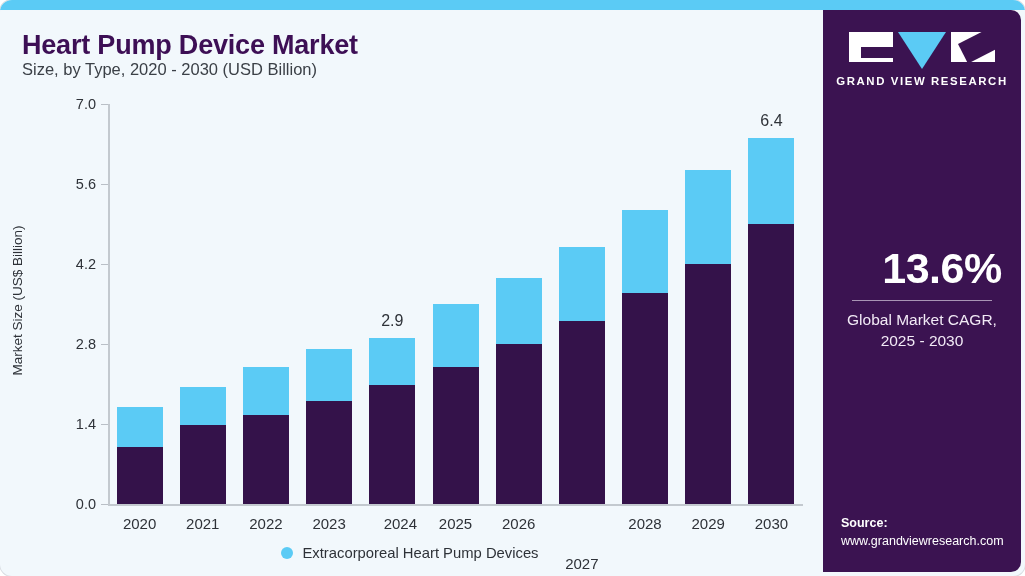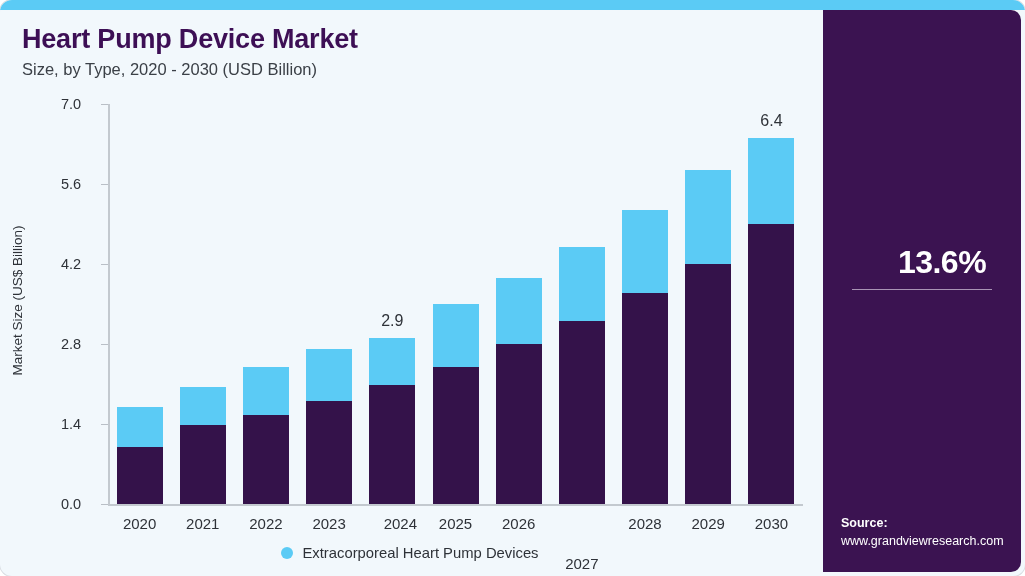"Heart Pump Device Market" .title { top: 14px -> 20px }
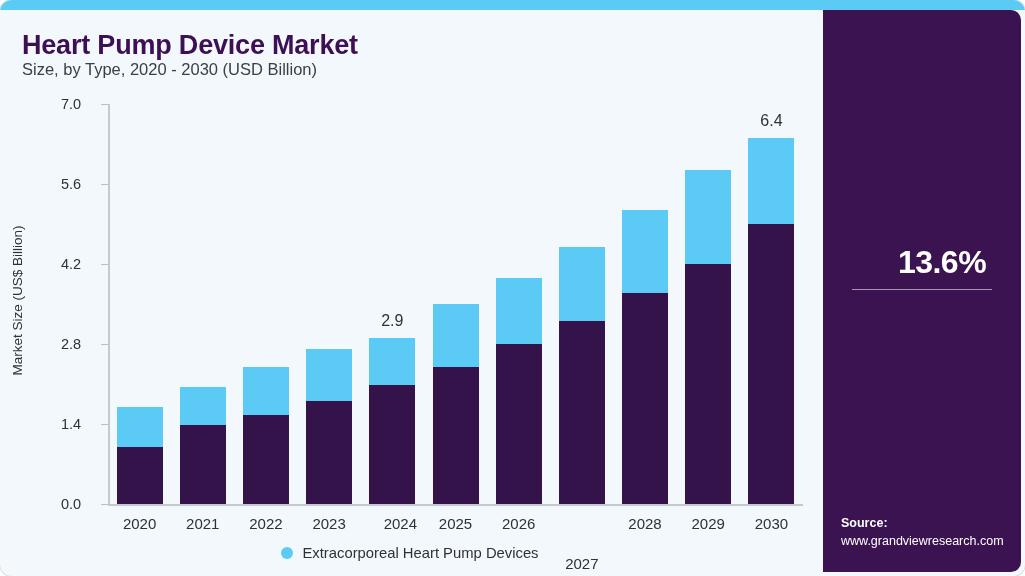"GRAND VIEW RESEARCH" div.logo-wrap { html: none -> <div> <div> <div></div> <div></div> <div></div> </div> <div>GRAND VIEW RESEARCH</div> </div> }
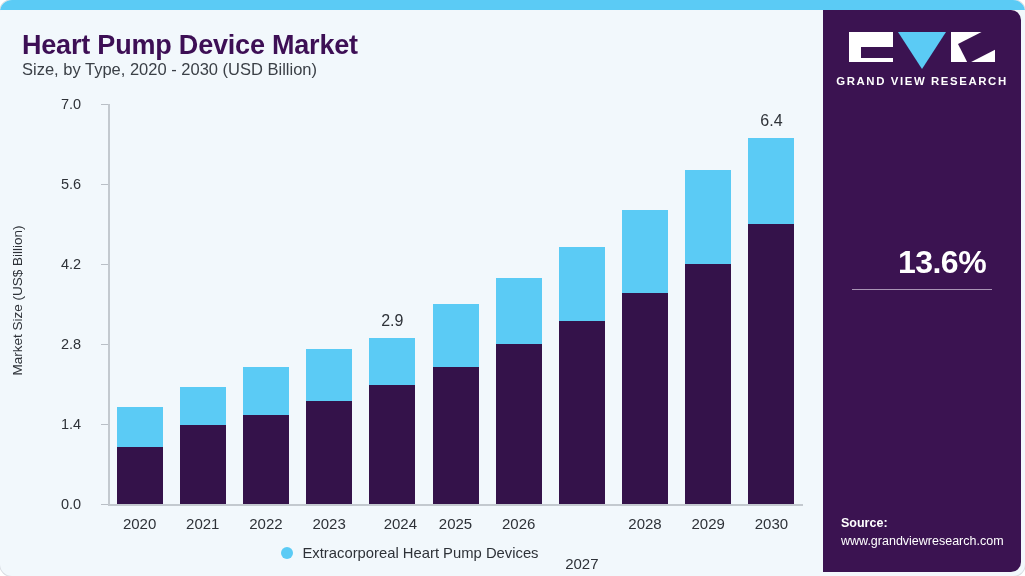"7.0" .ytick { text-align: center -> right }
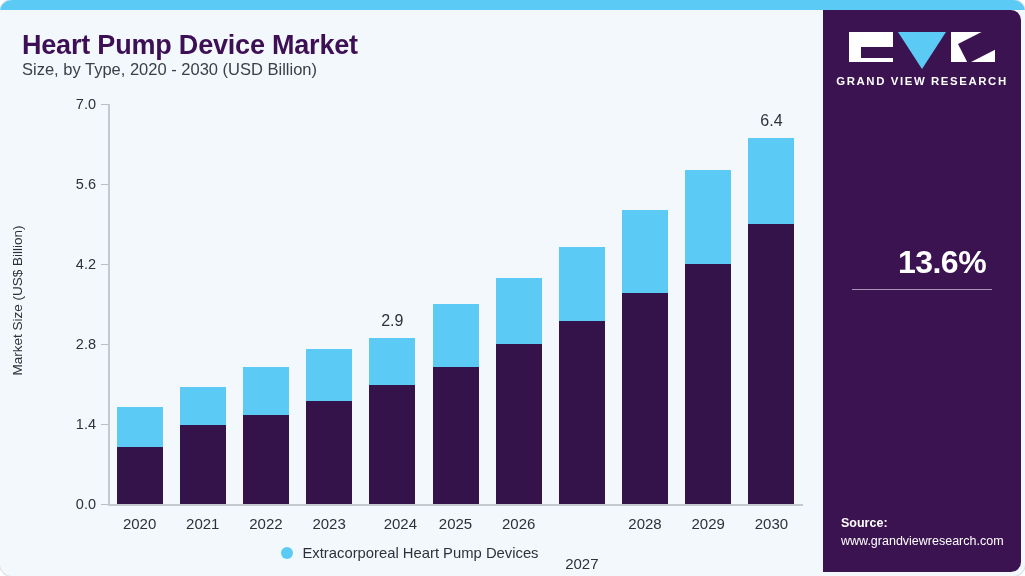"13.6%" .cagr-value { font-size: 32px -> 43px }
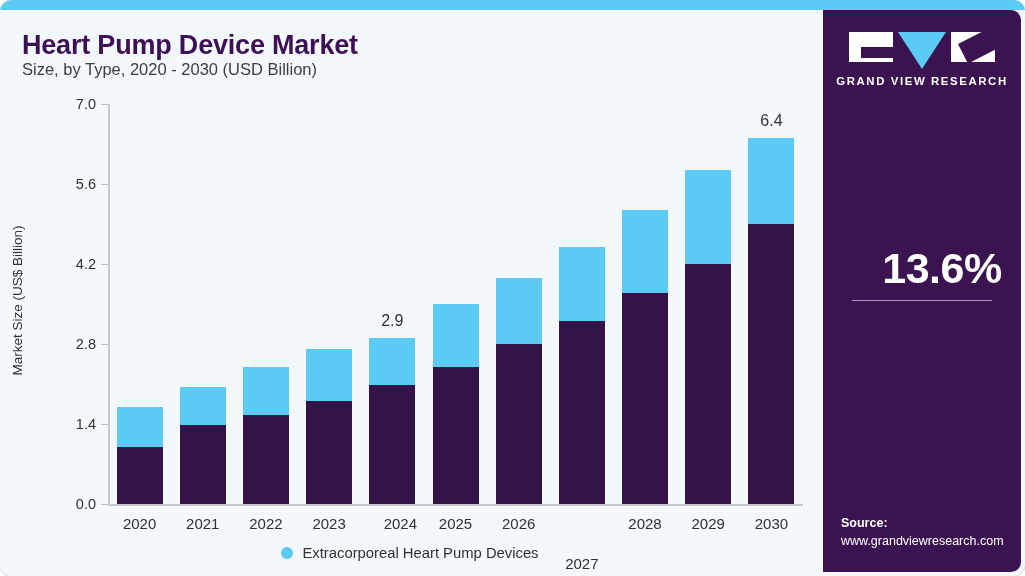"Global Market CAGR," div.cagr-caption { html: none -> <div> <div>Global Market CAGR,</div> <div>2025 - 2030</div> </div> }
